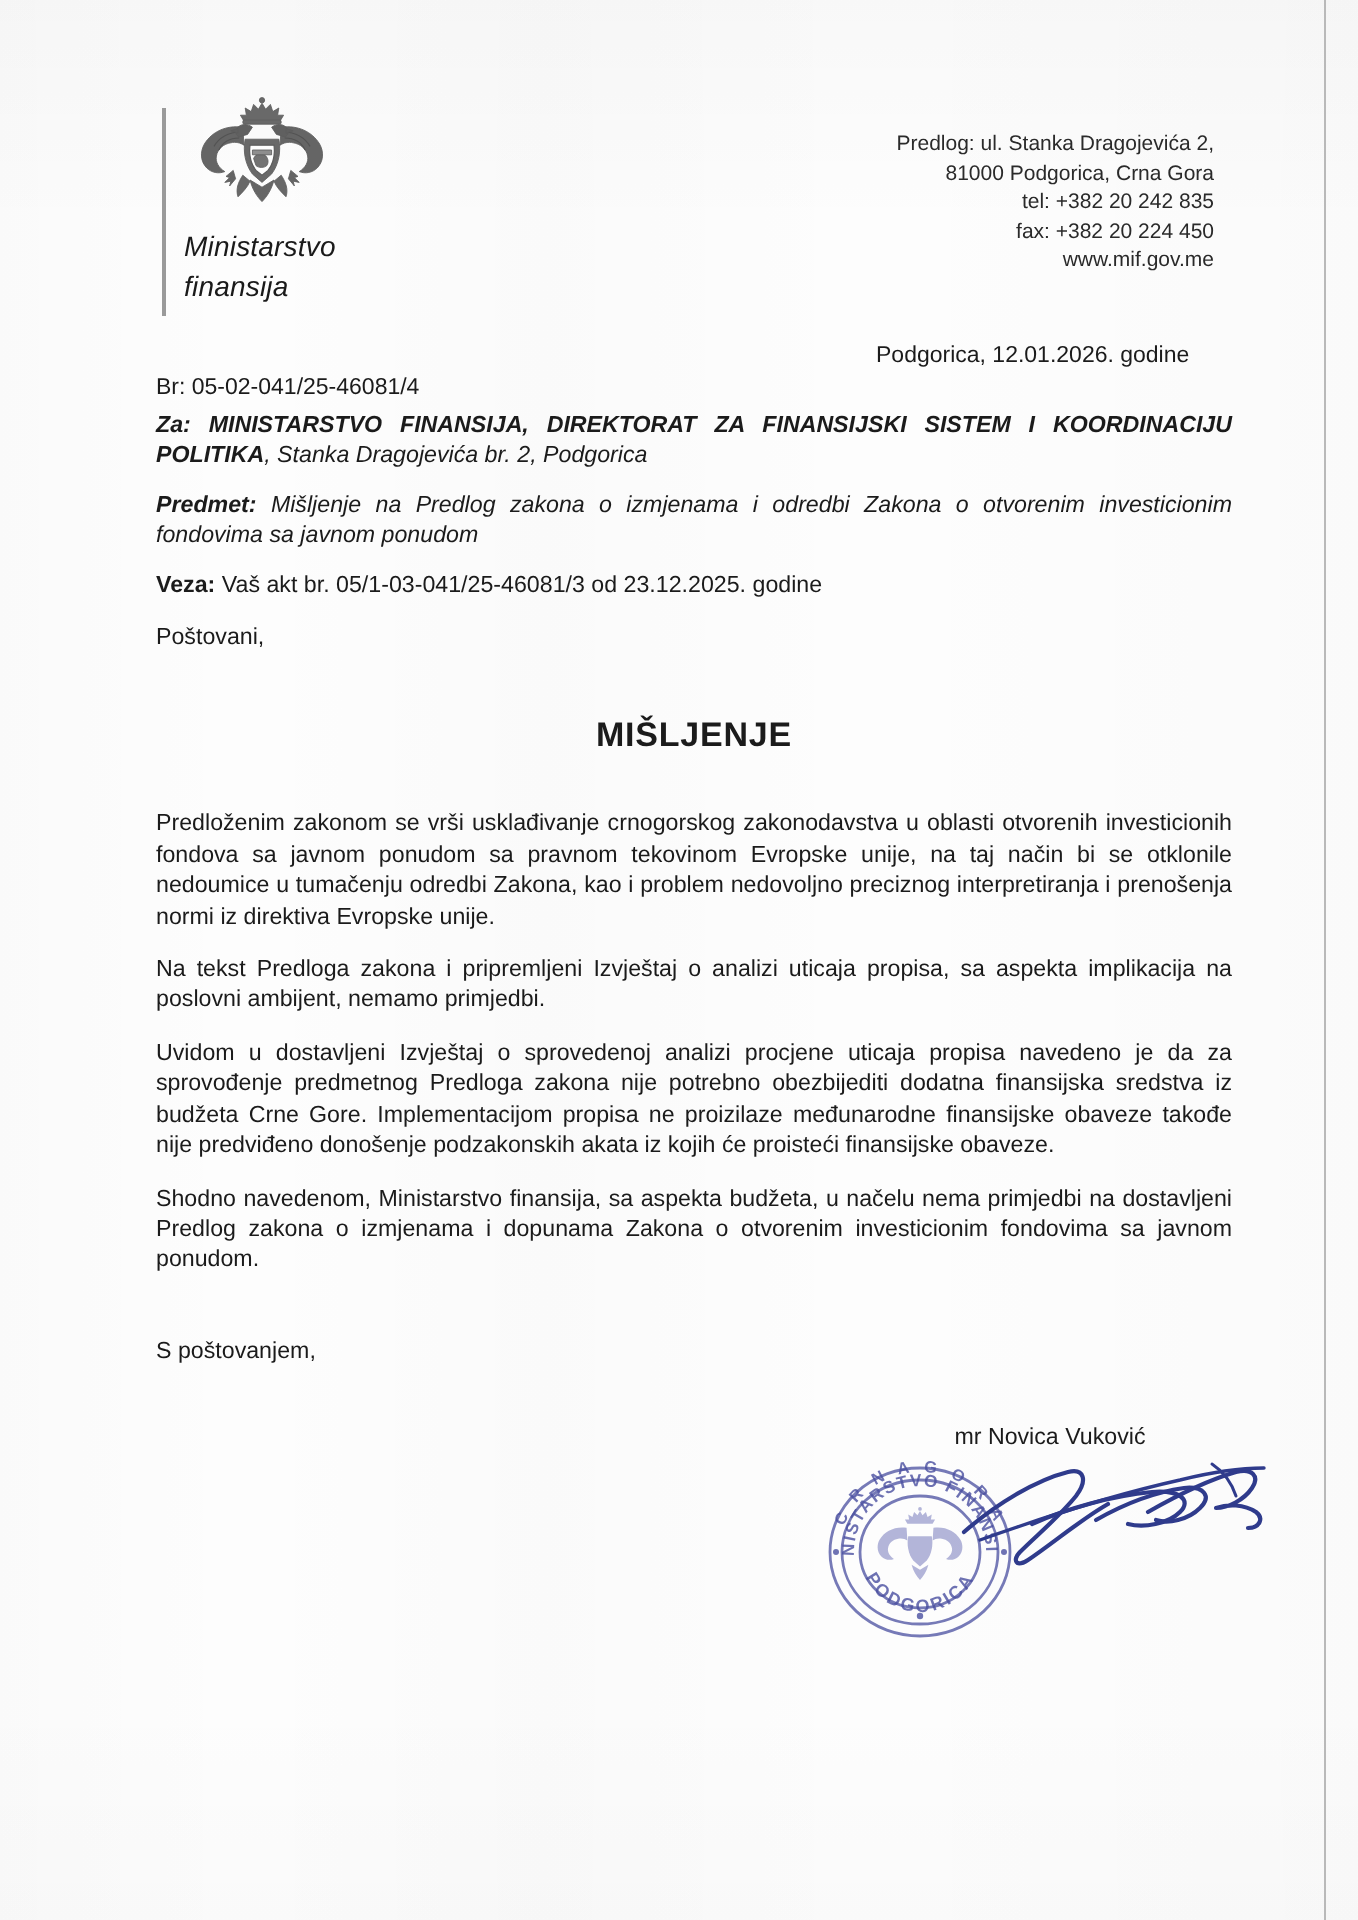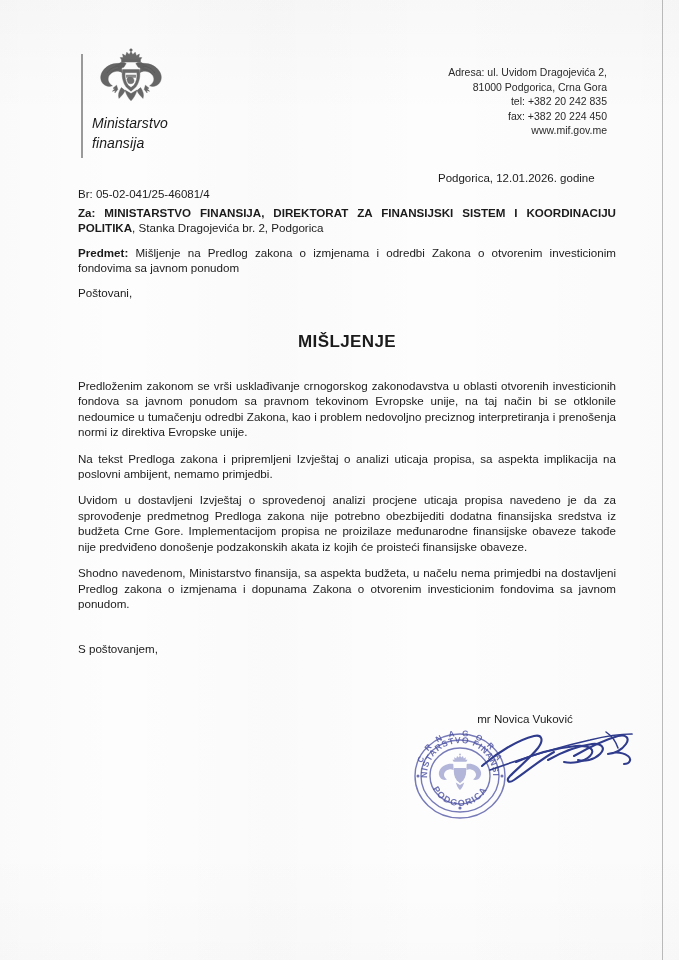"Adresa: ul. Uvidom Dragojevića 2," div { text: Adresa: ul. Uvidom -> Predlog: ul. Stanka }
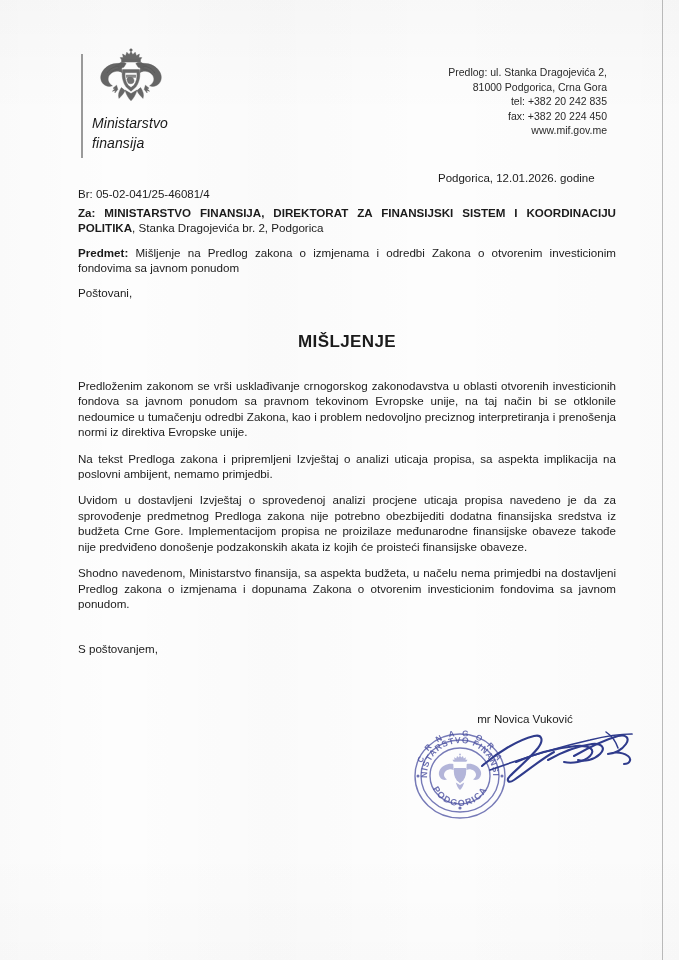"Za: MINISTARSTVO FINANSIJA, DIREKTORAT" .para.tight { font-style: none -> italic }
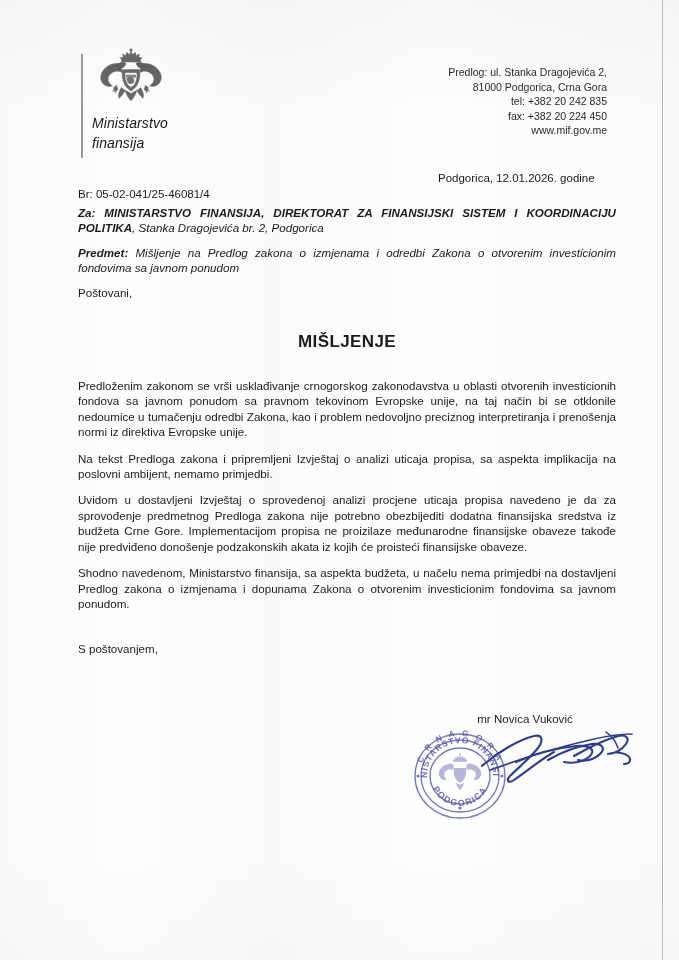"Veza: Vaš akt br. 05/1-03-041/25-46081/3" p.para { html: none -> <p><span>Veza:</span> <span>Vaš akt br. 05/1-03-041/25-46081/3 od 23.12.2025. godine</span></p> }
